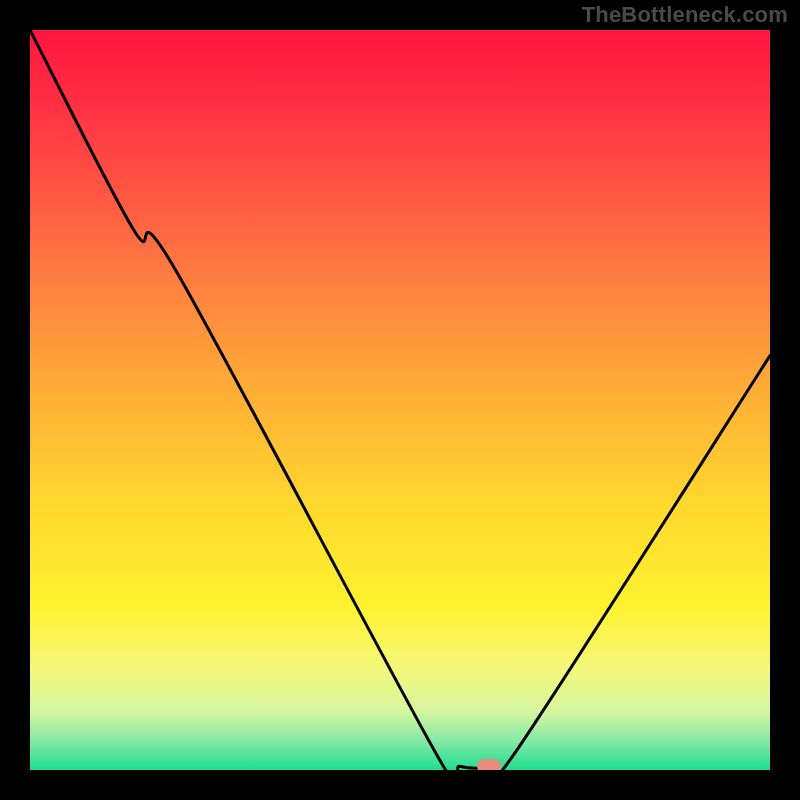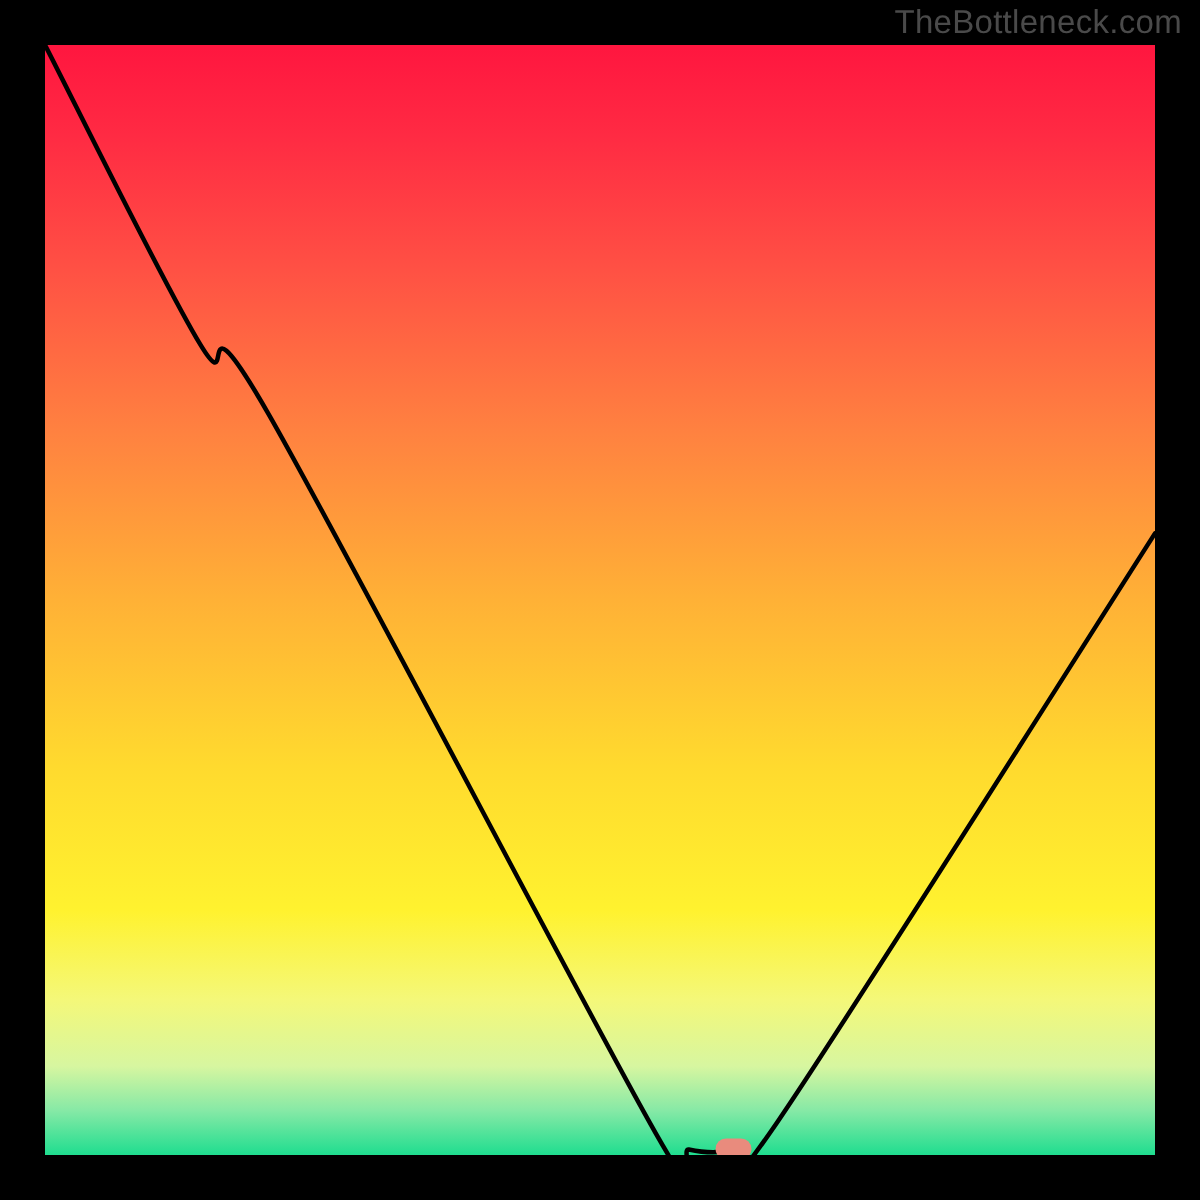"TheBottleneck.com" .watermark { font-weight: 400 -> 700 }
